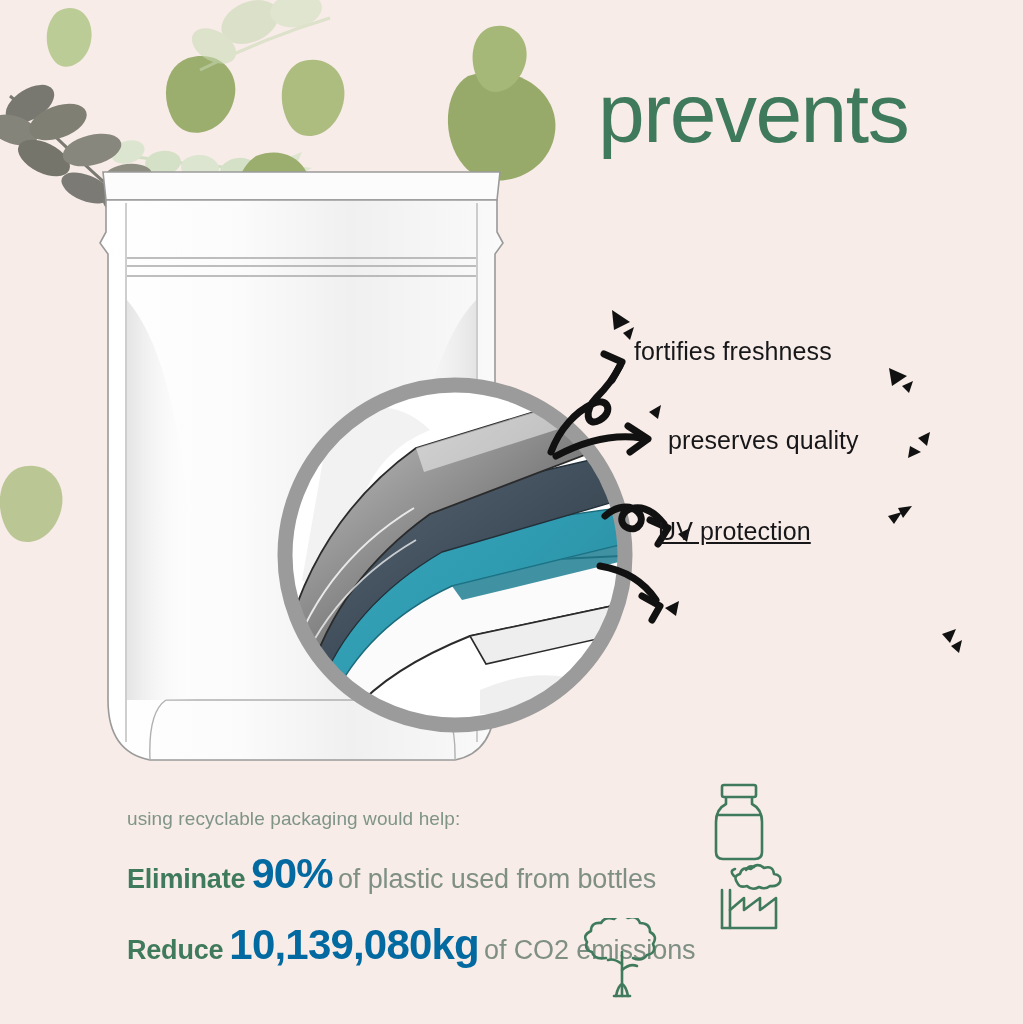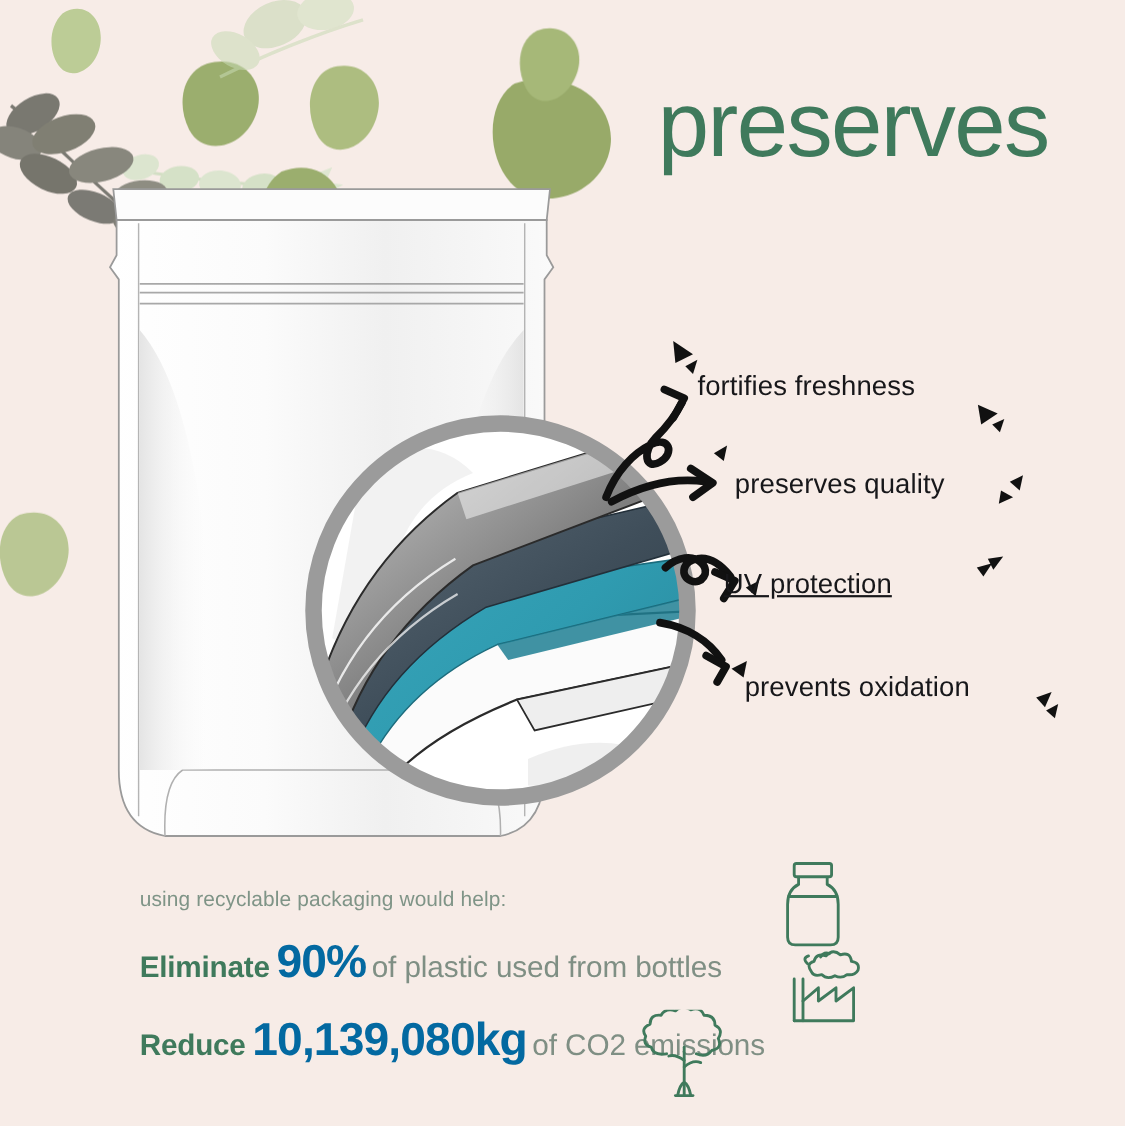"preserves" div.l2 { text: preserves -> prevents }
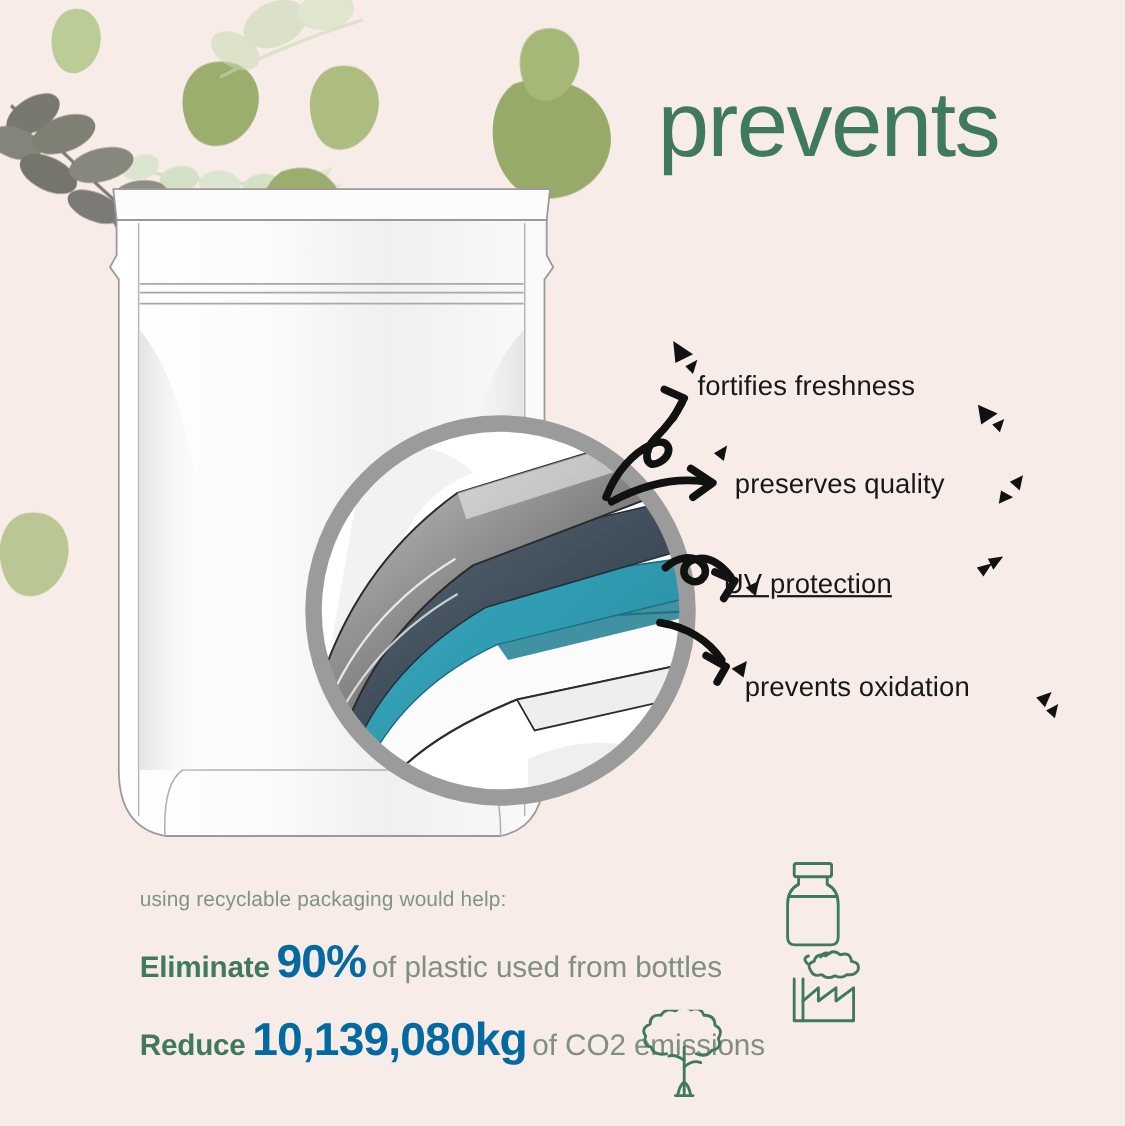"prevents oxidation" div.feat { html: <div>prevents oxidation</div> -> none }
